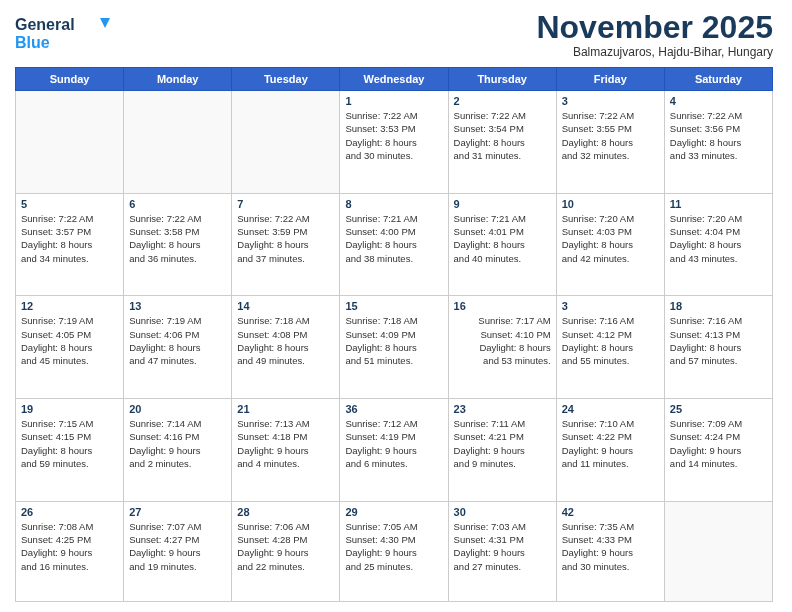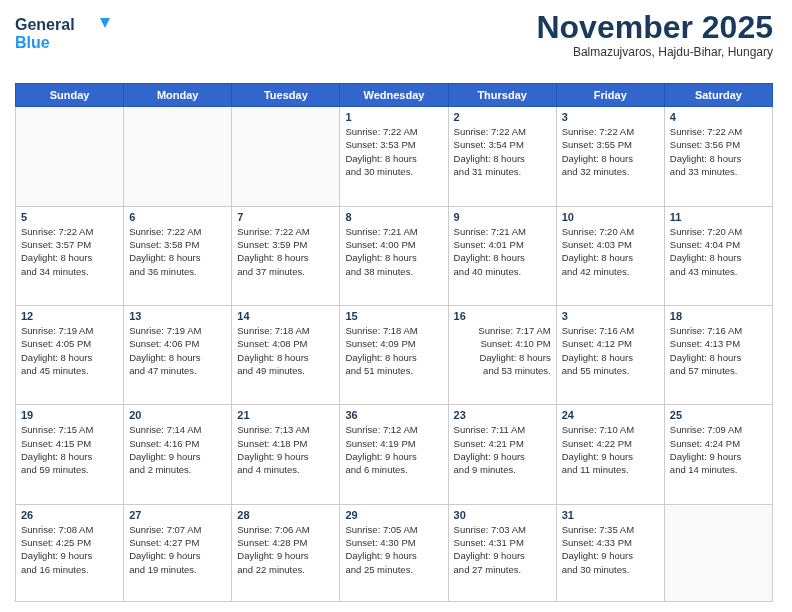"Sunday" .calendar-table { margin-top: 16px -> none }
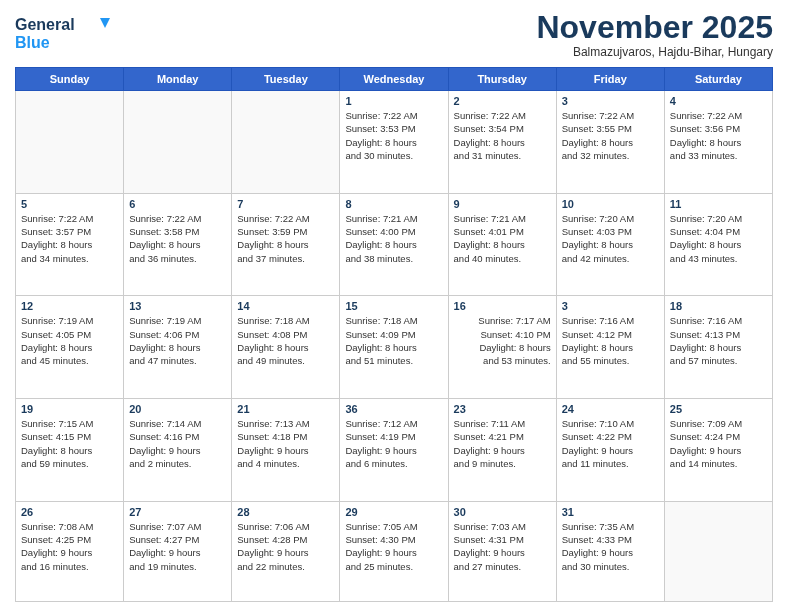"31" div.day-number { text: 31 -> 42 }
